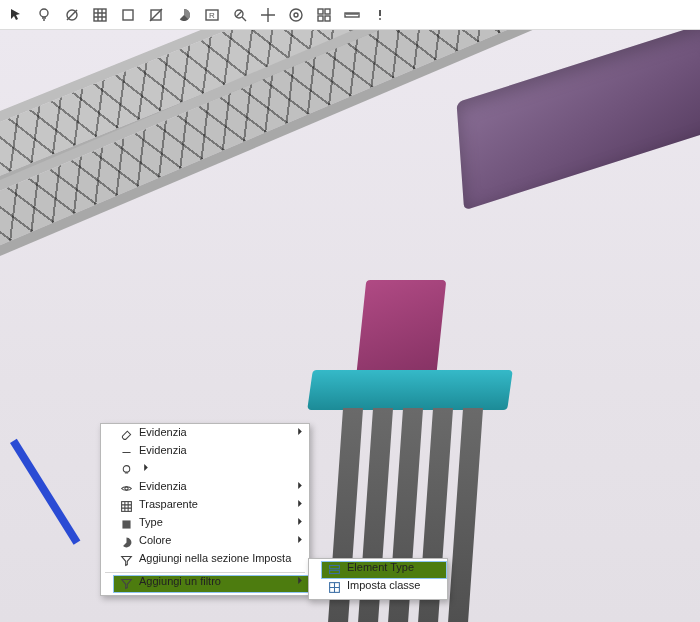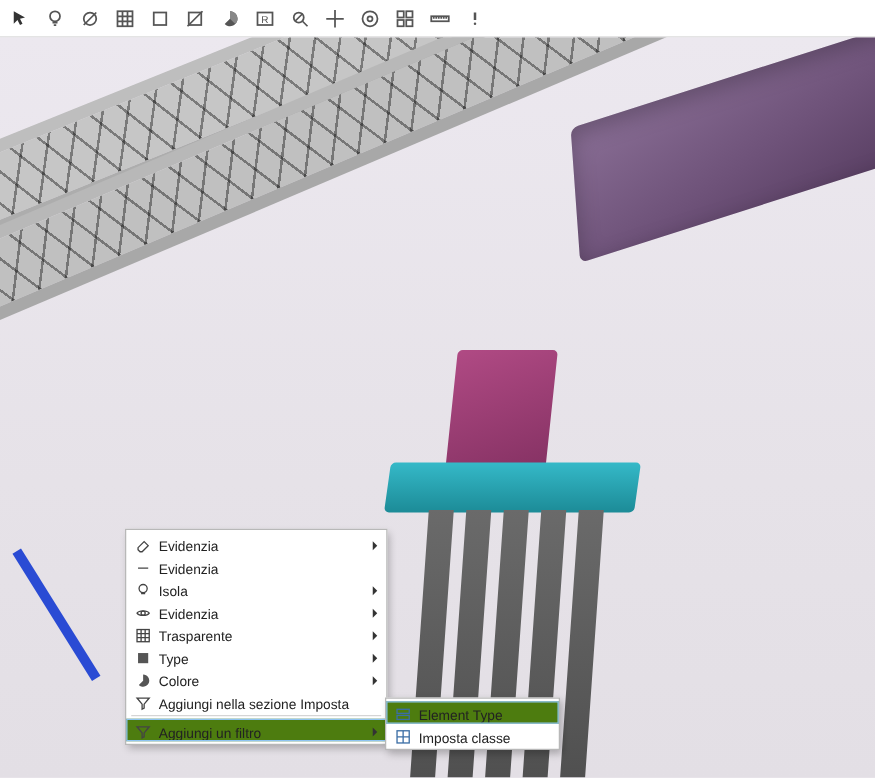"Evidenzia" .ctx-item { align-items: flex-end -> flex-start; margin-left: none -> 12px }
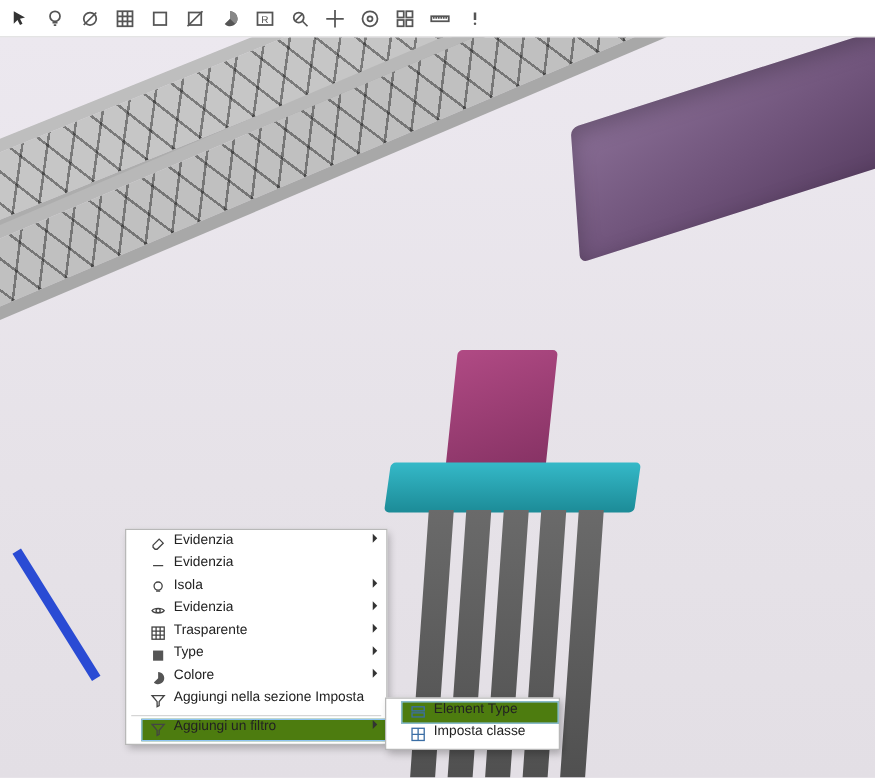"Isola" span.label { html: <span>Isola</span> -> none }
